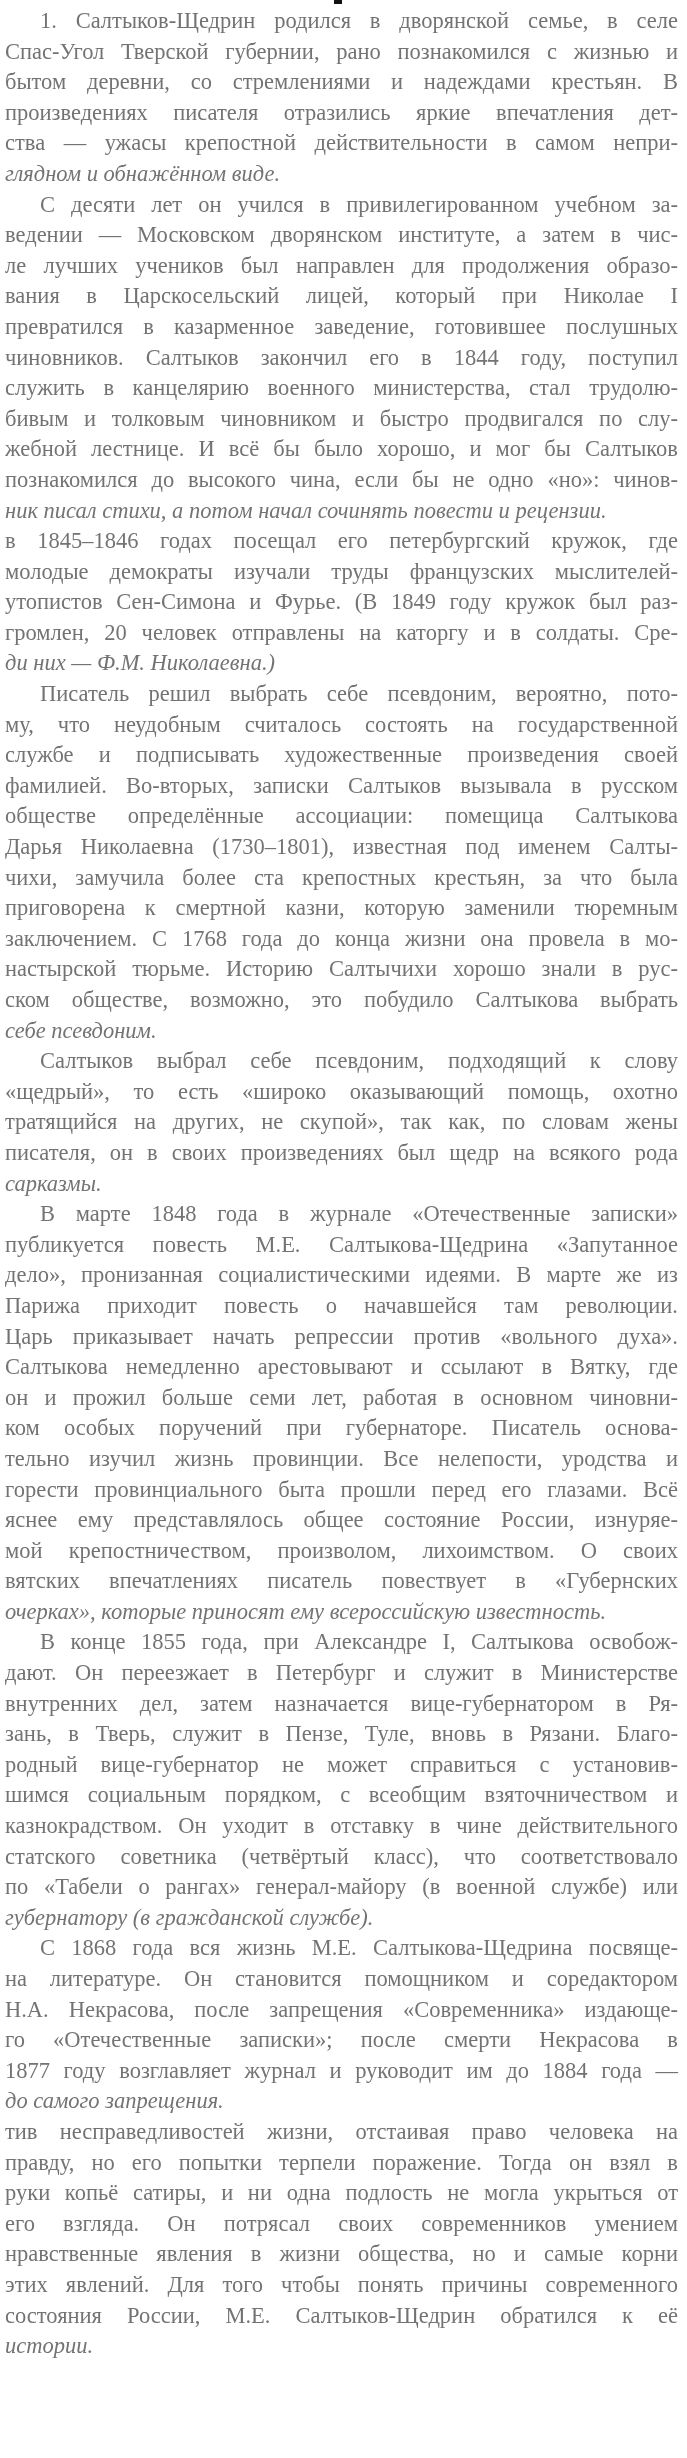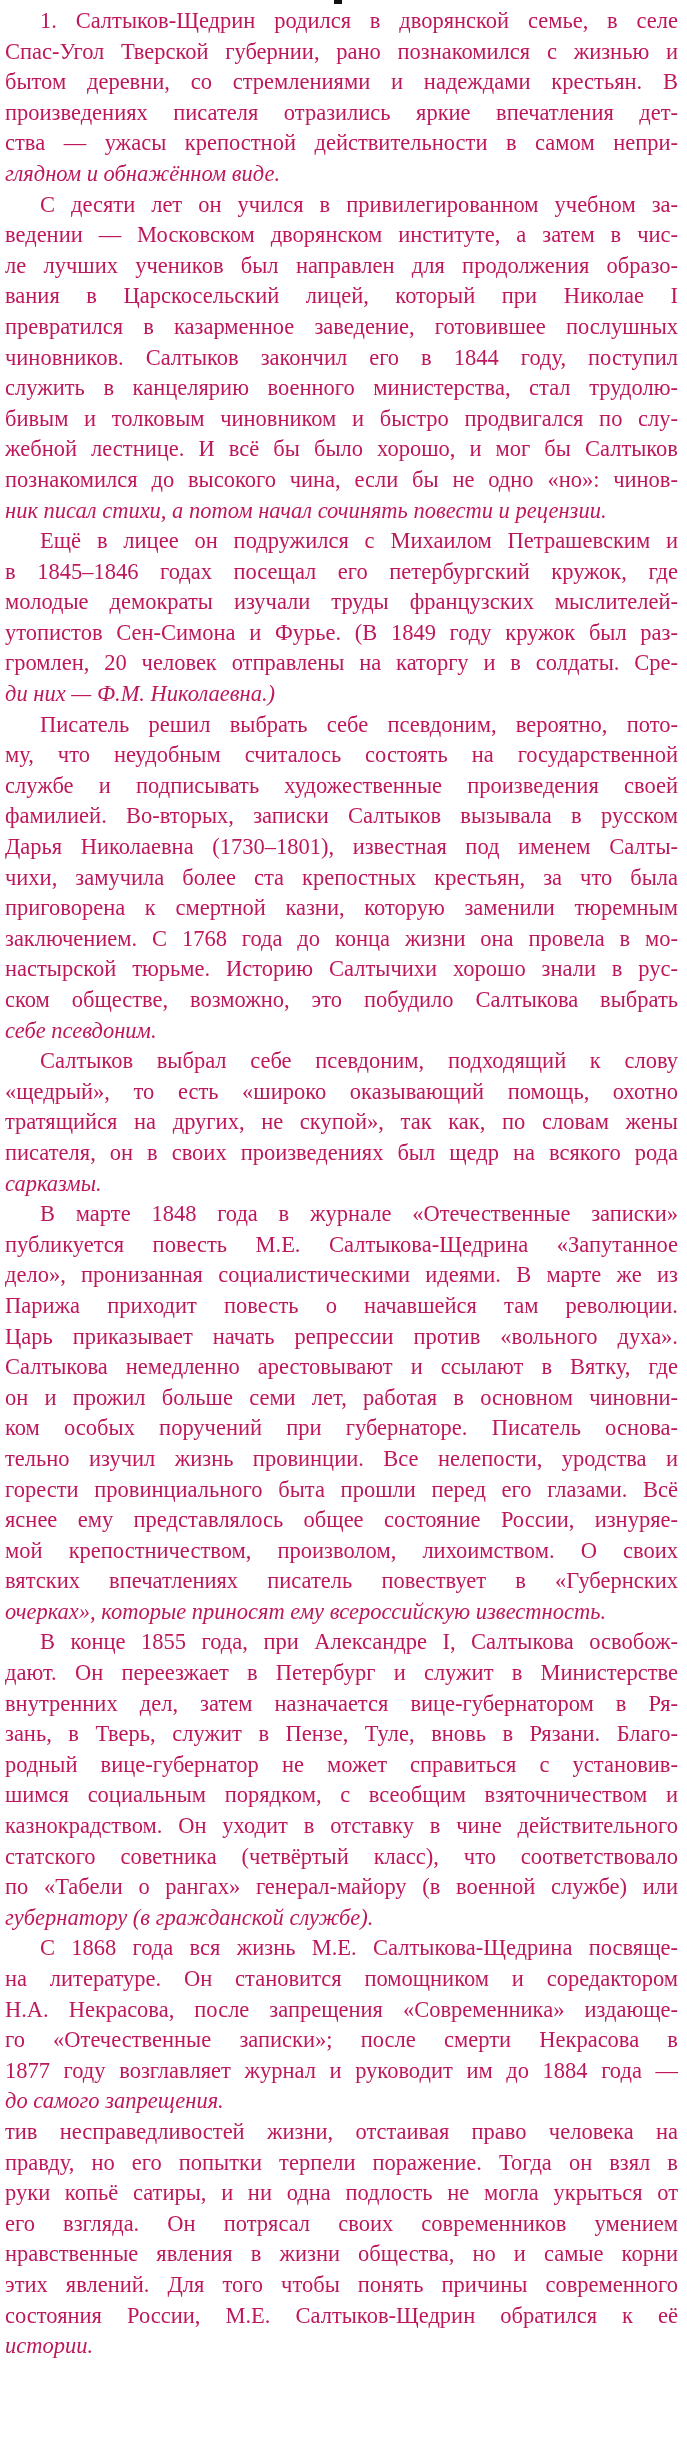"1. Салтыков-Щедрин родился в дворянской" div.page { color: #be185d -> #737373 }
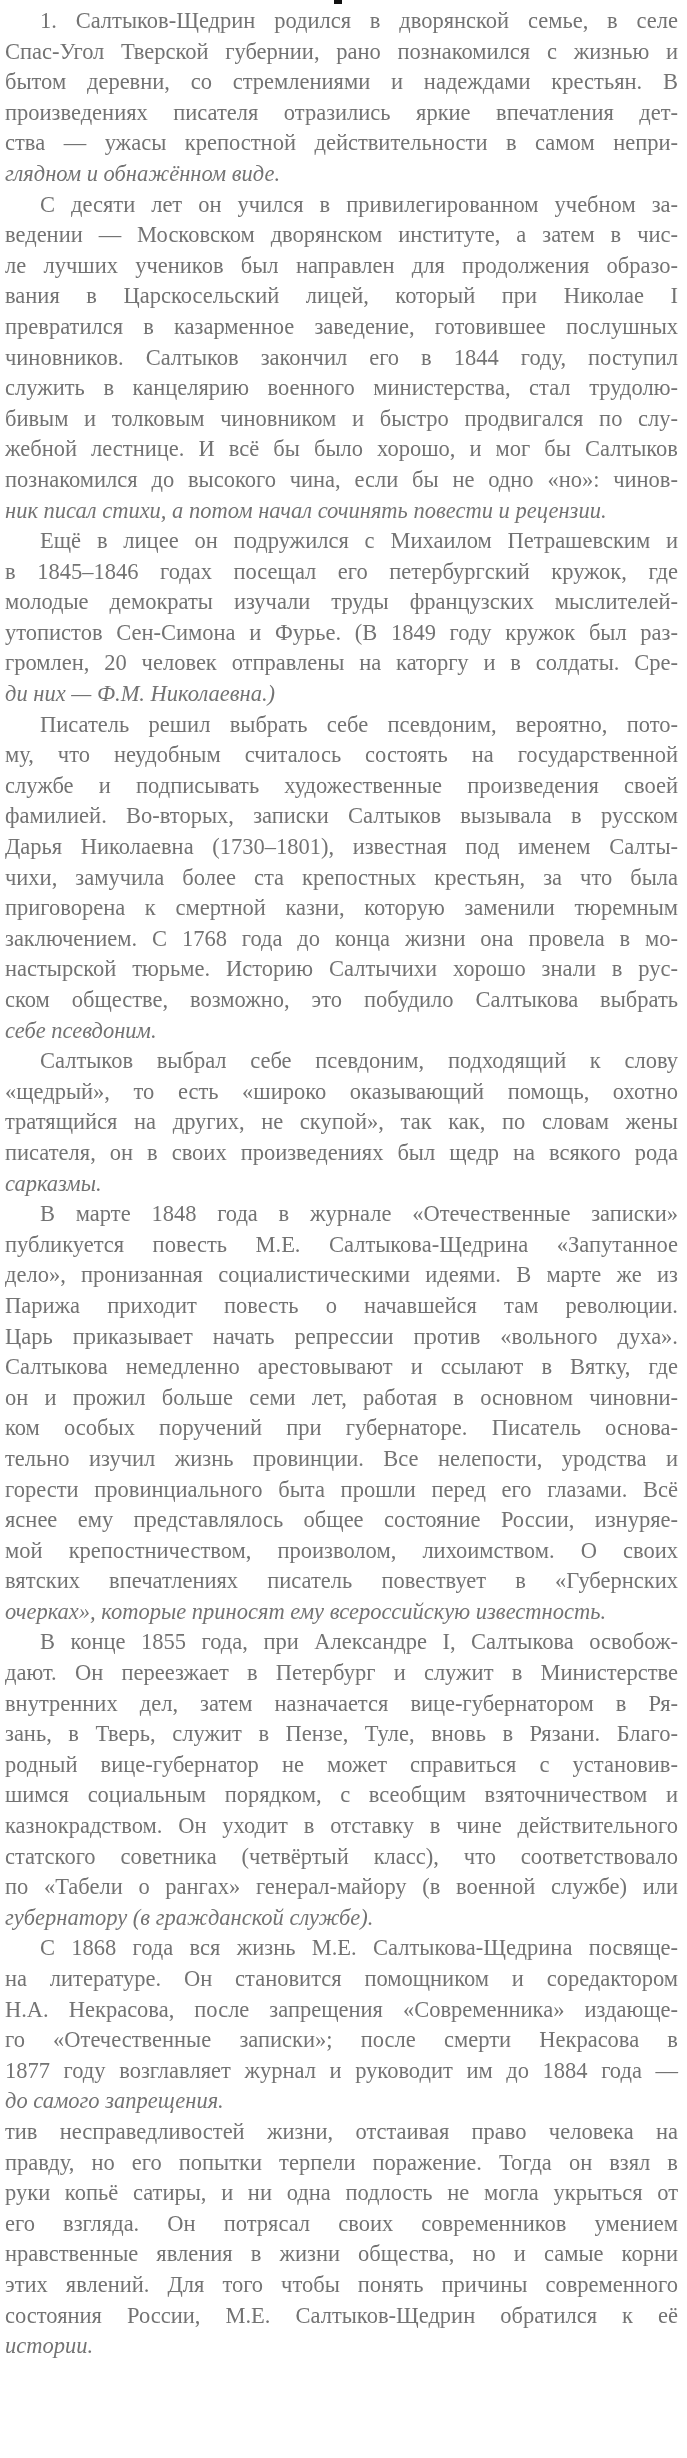"Ещё в лицее он подружился" div.line { html: <div>Ещё в лицее он подружился с Михаилом Петрашевским и</div> -> none }
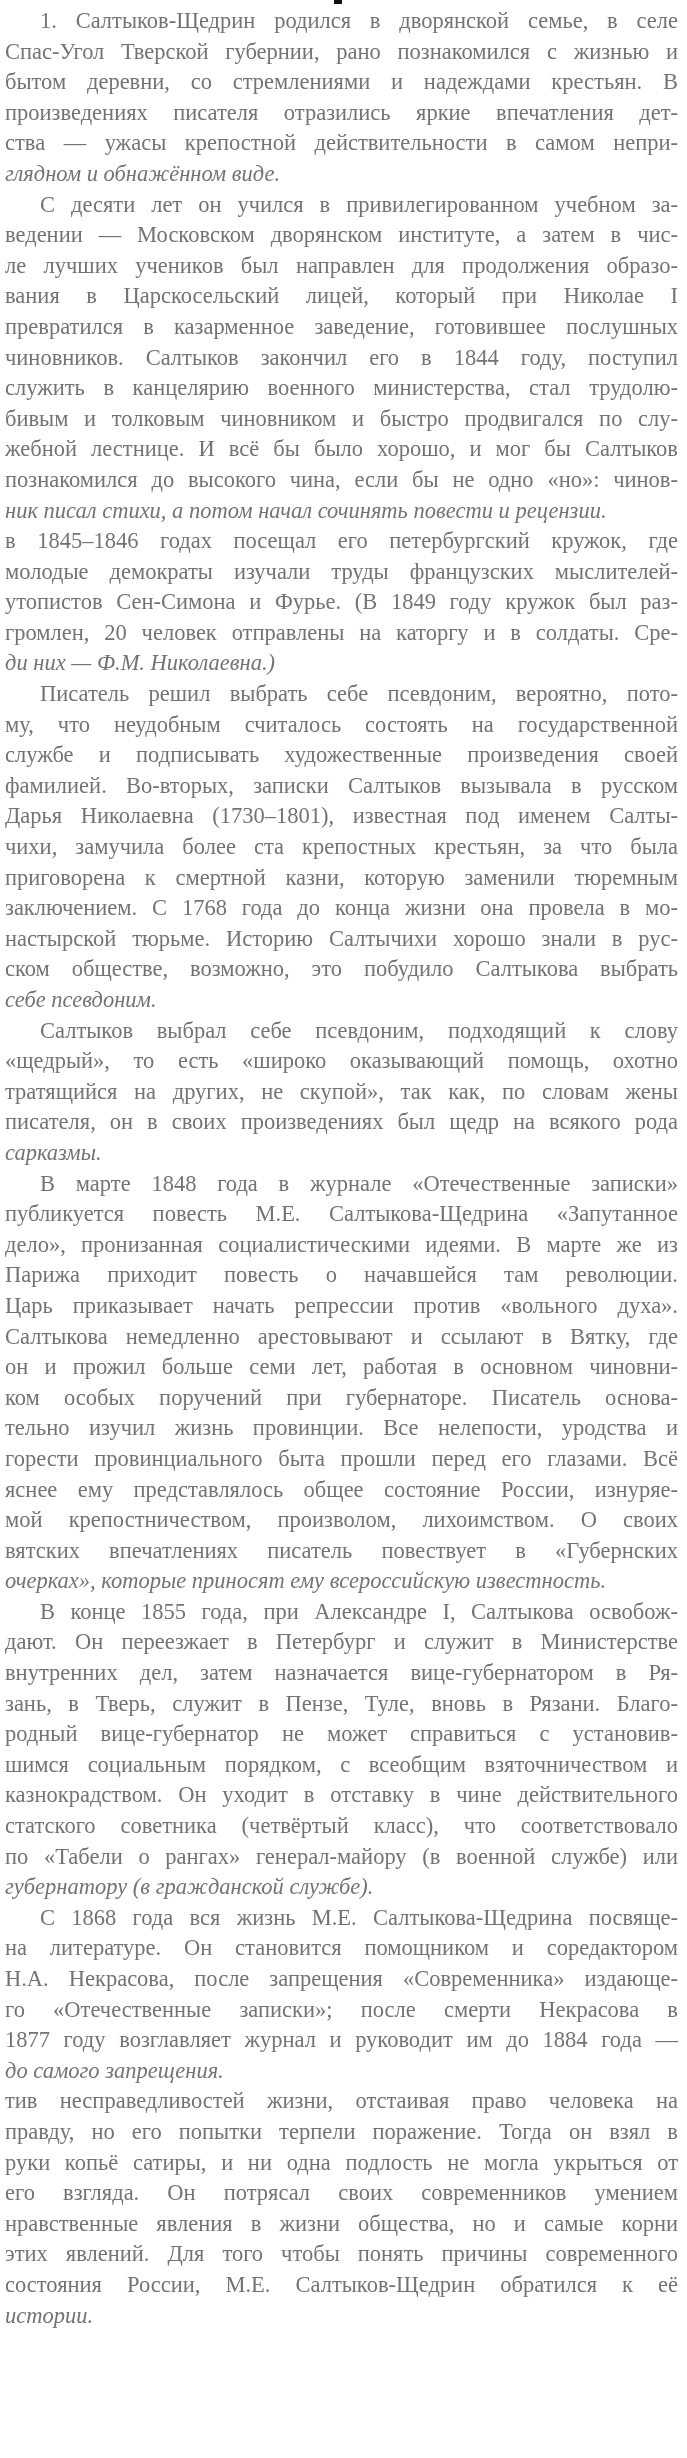"обществе определённые ассоциации:" div.line { html: none -> <div>обществе определённые ассоциации: помещица Салтыкова</div> }
